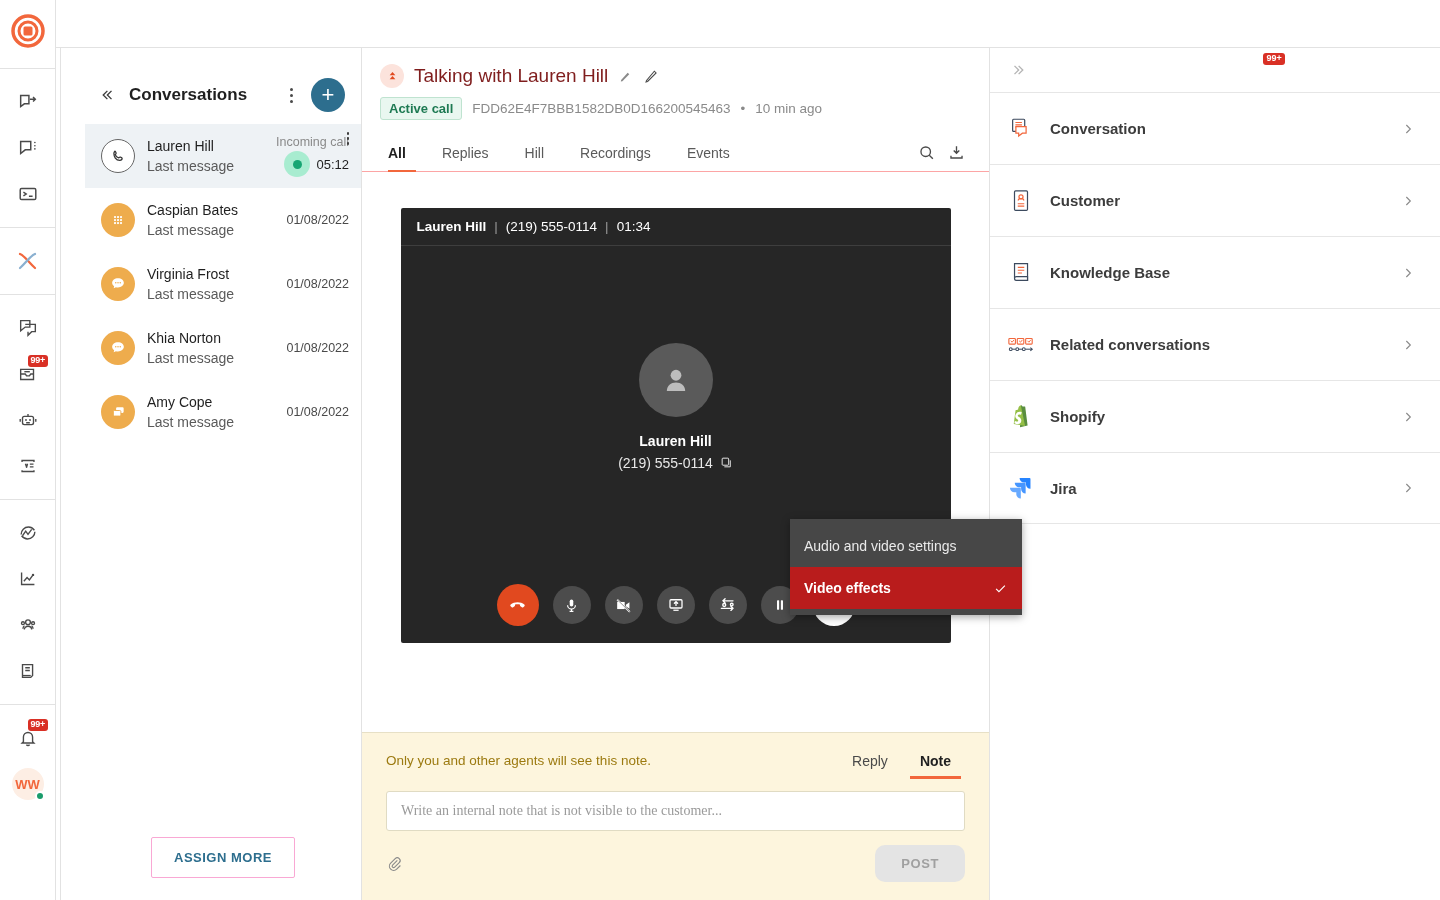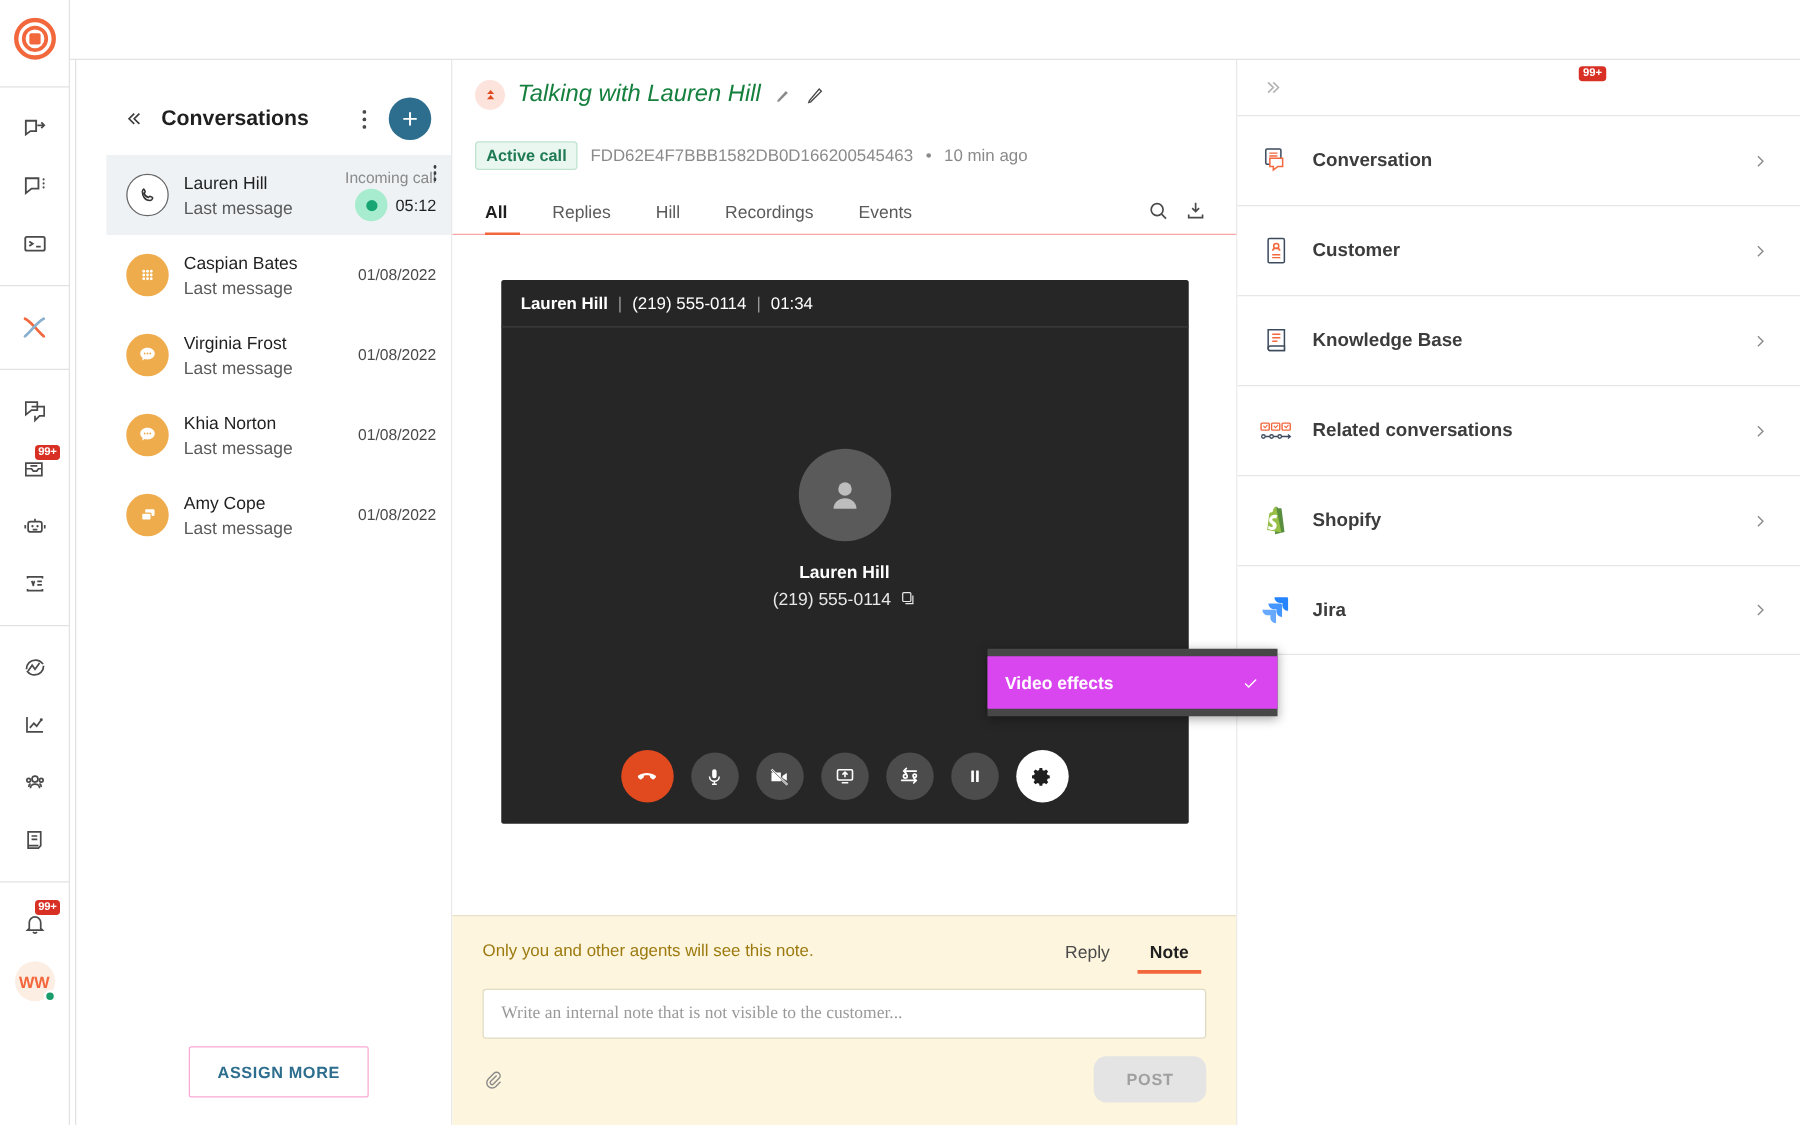"Talking with Lauren Hill" .conv-h-title { color: #15803d -> #7f1d1d; font-style: italic -> none }
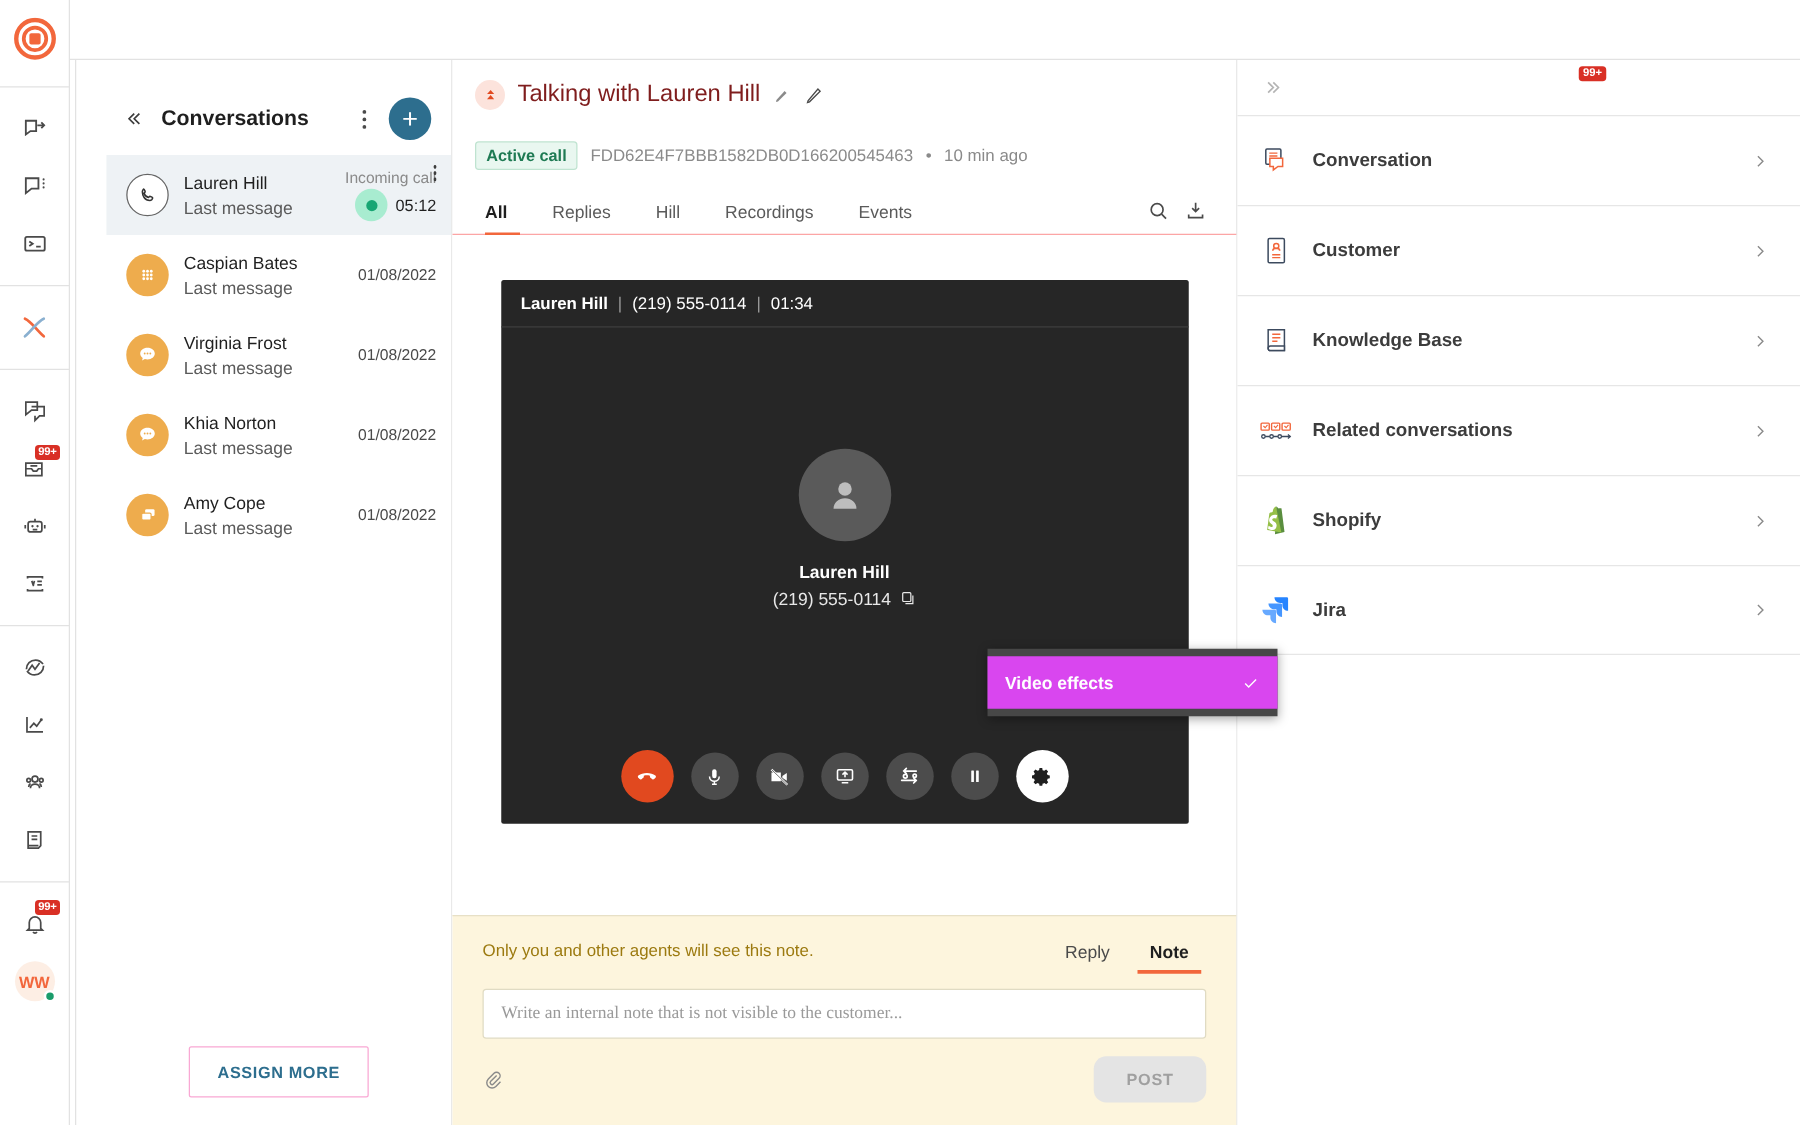"Active call" .conv-header-sub { margin-top: 25px -> 9px }
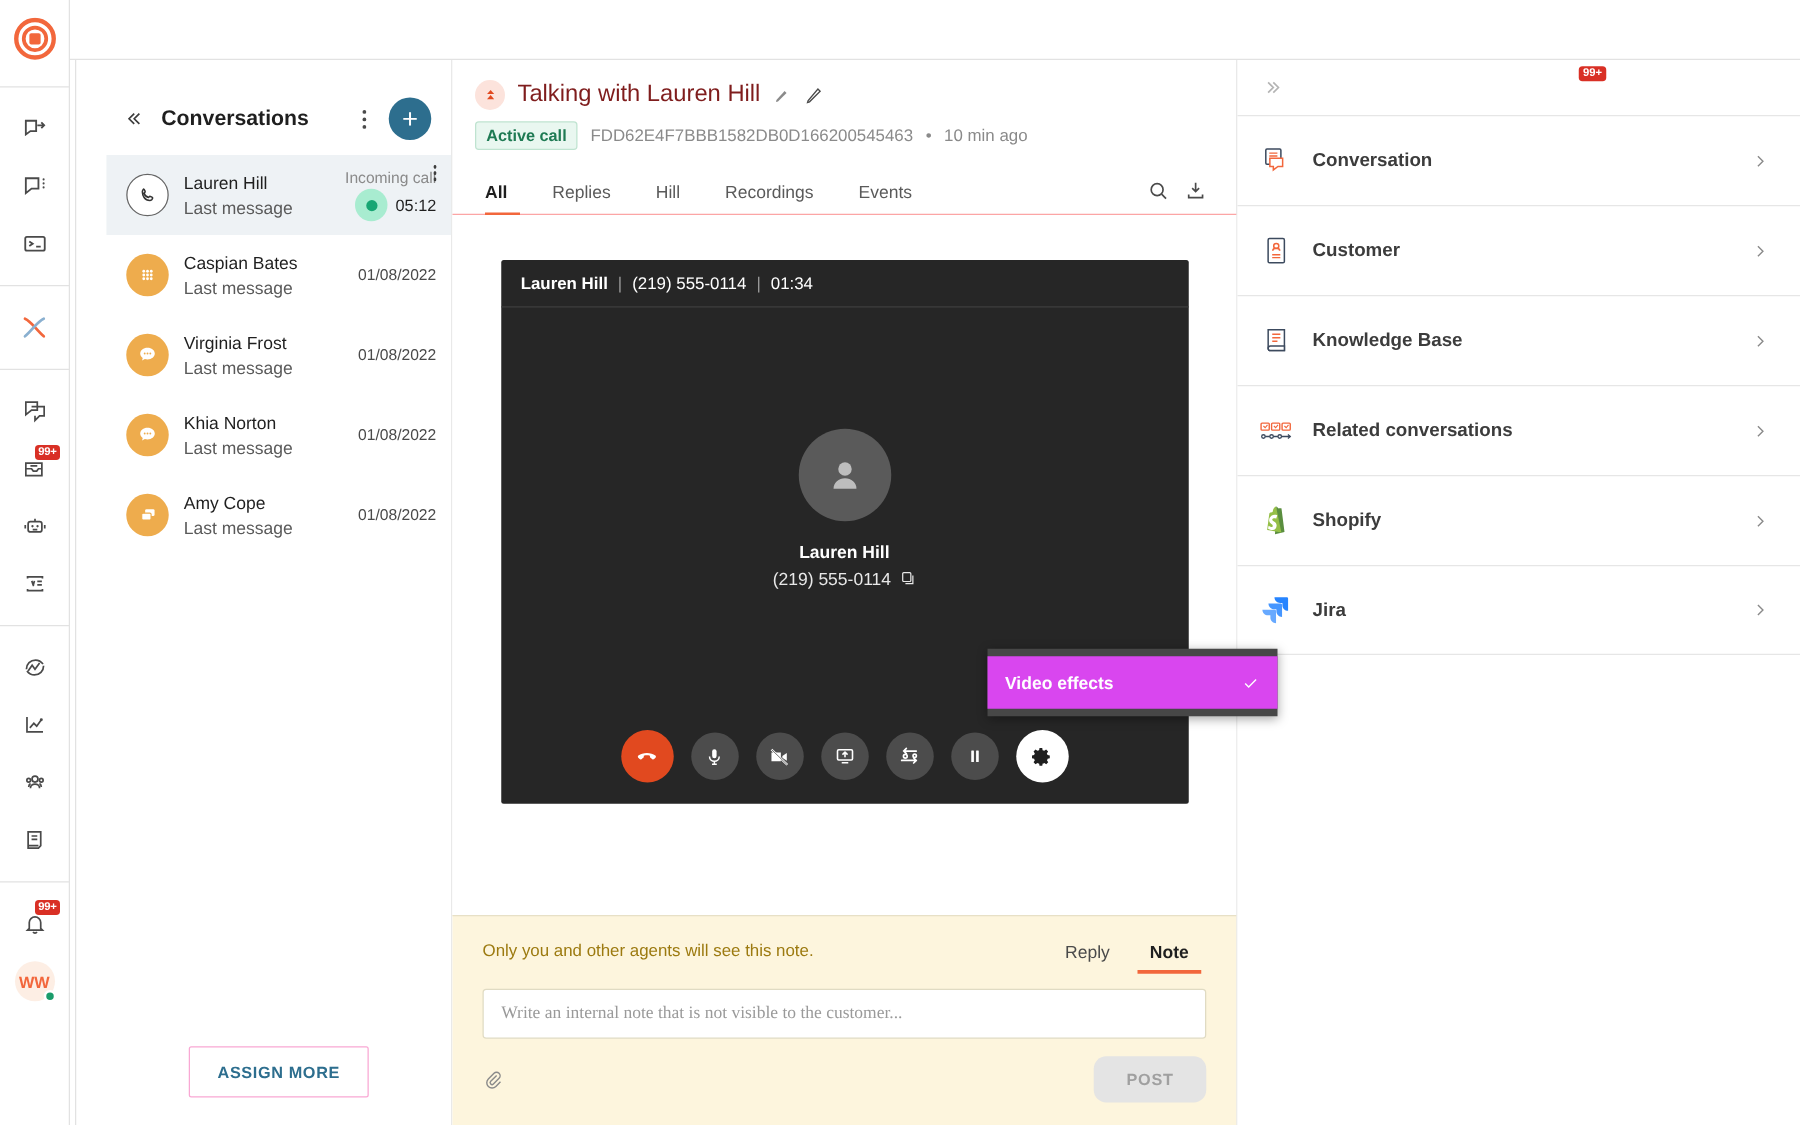"Audio and video settings" div.ctxitem { html: none -> <div> <span>Audio and video settings</span> </div> }
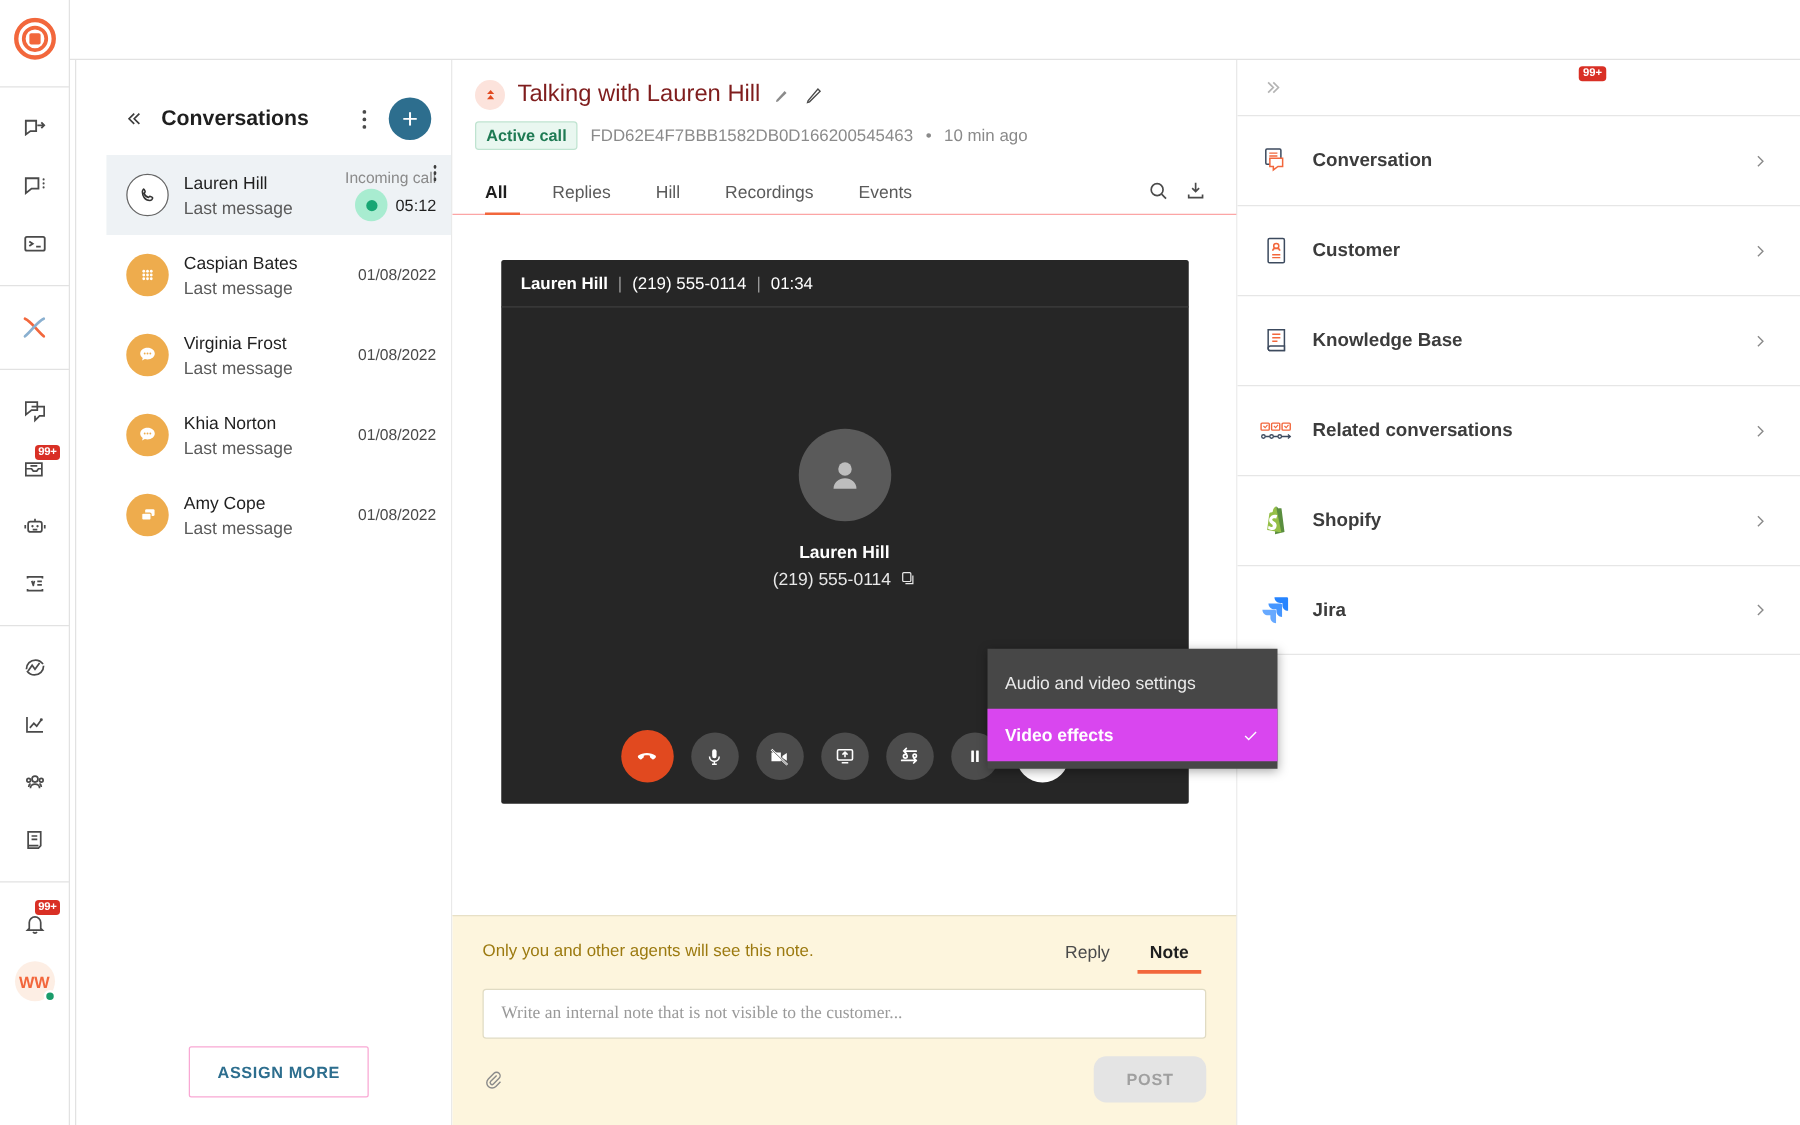"Video effects" .ctxitem.sel { background: #d946ef -> #b91c1c }
